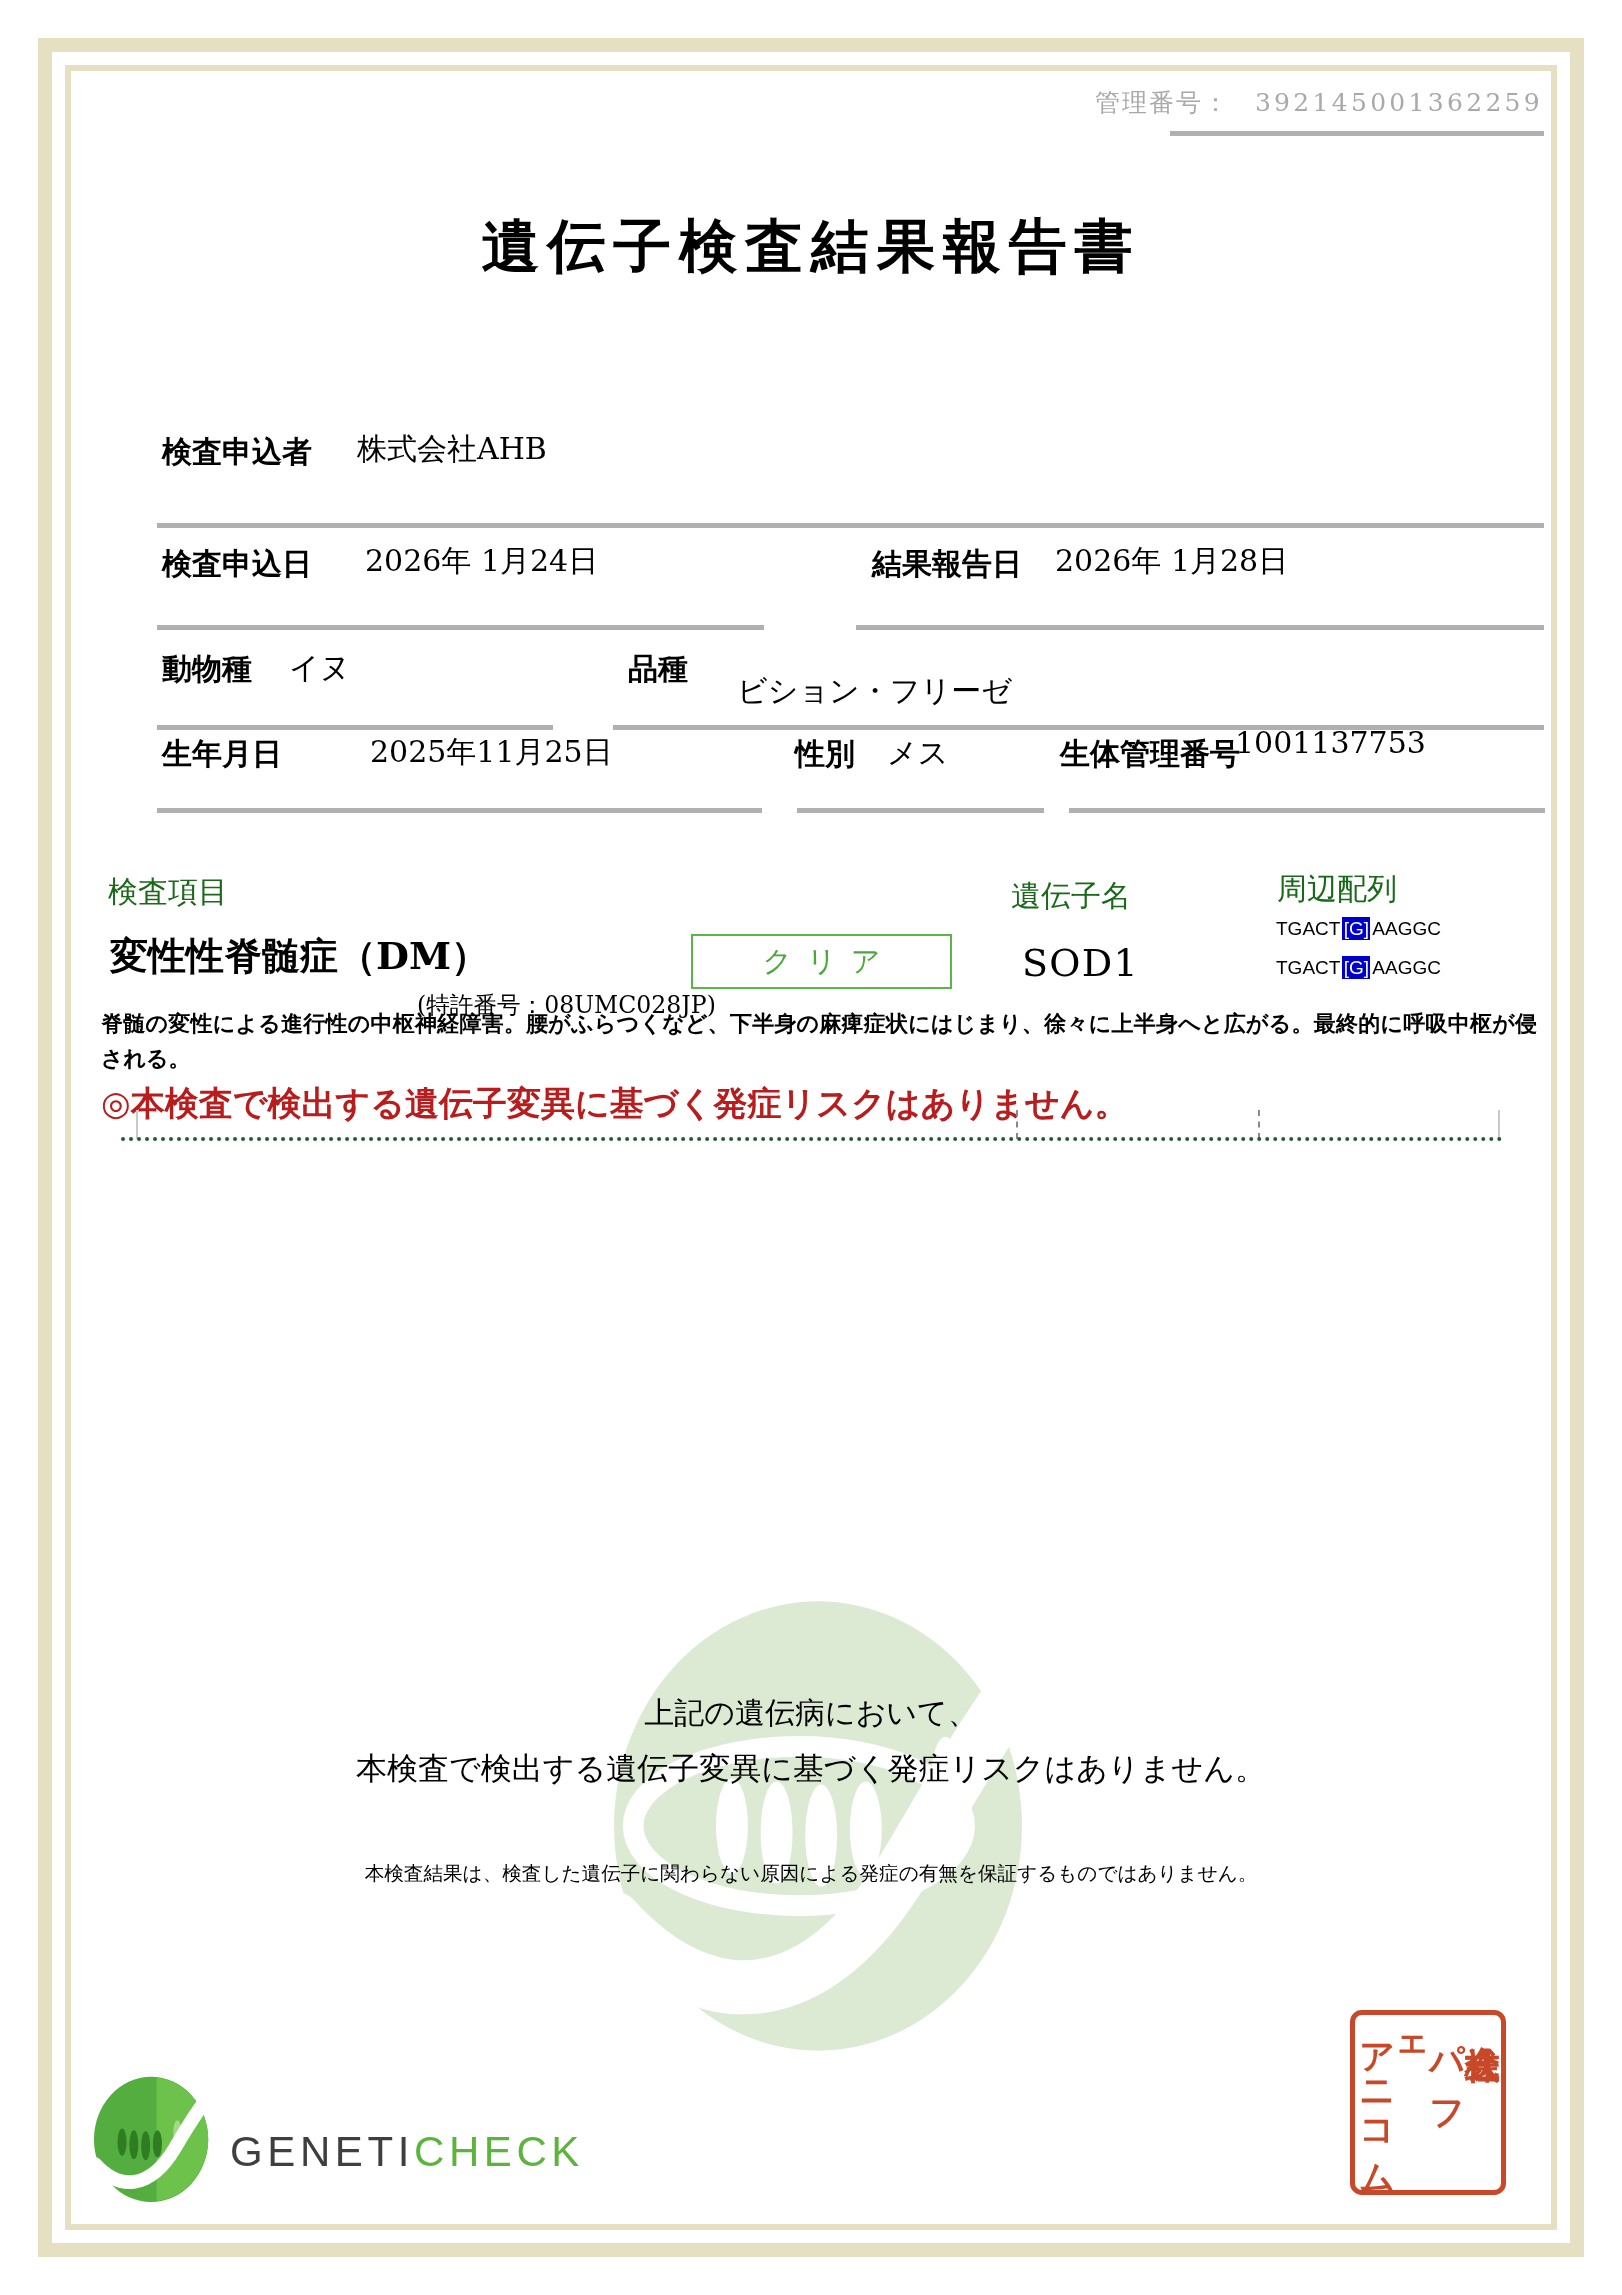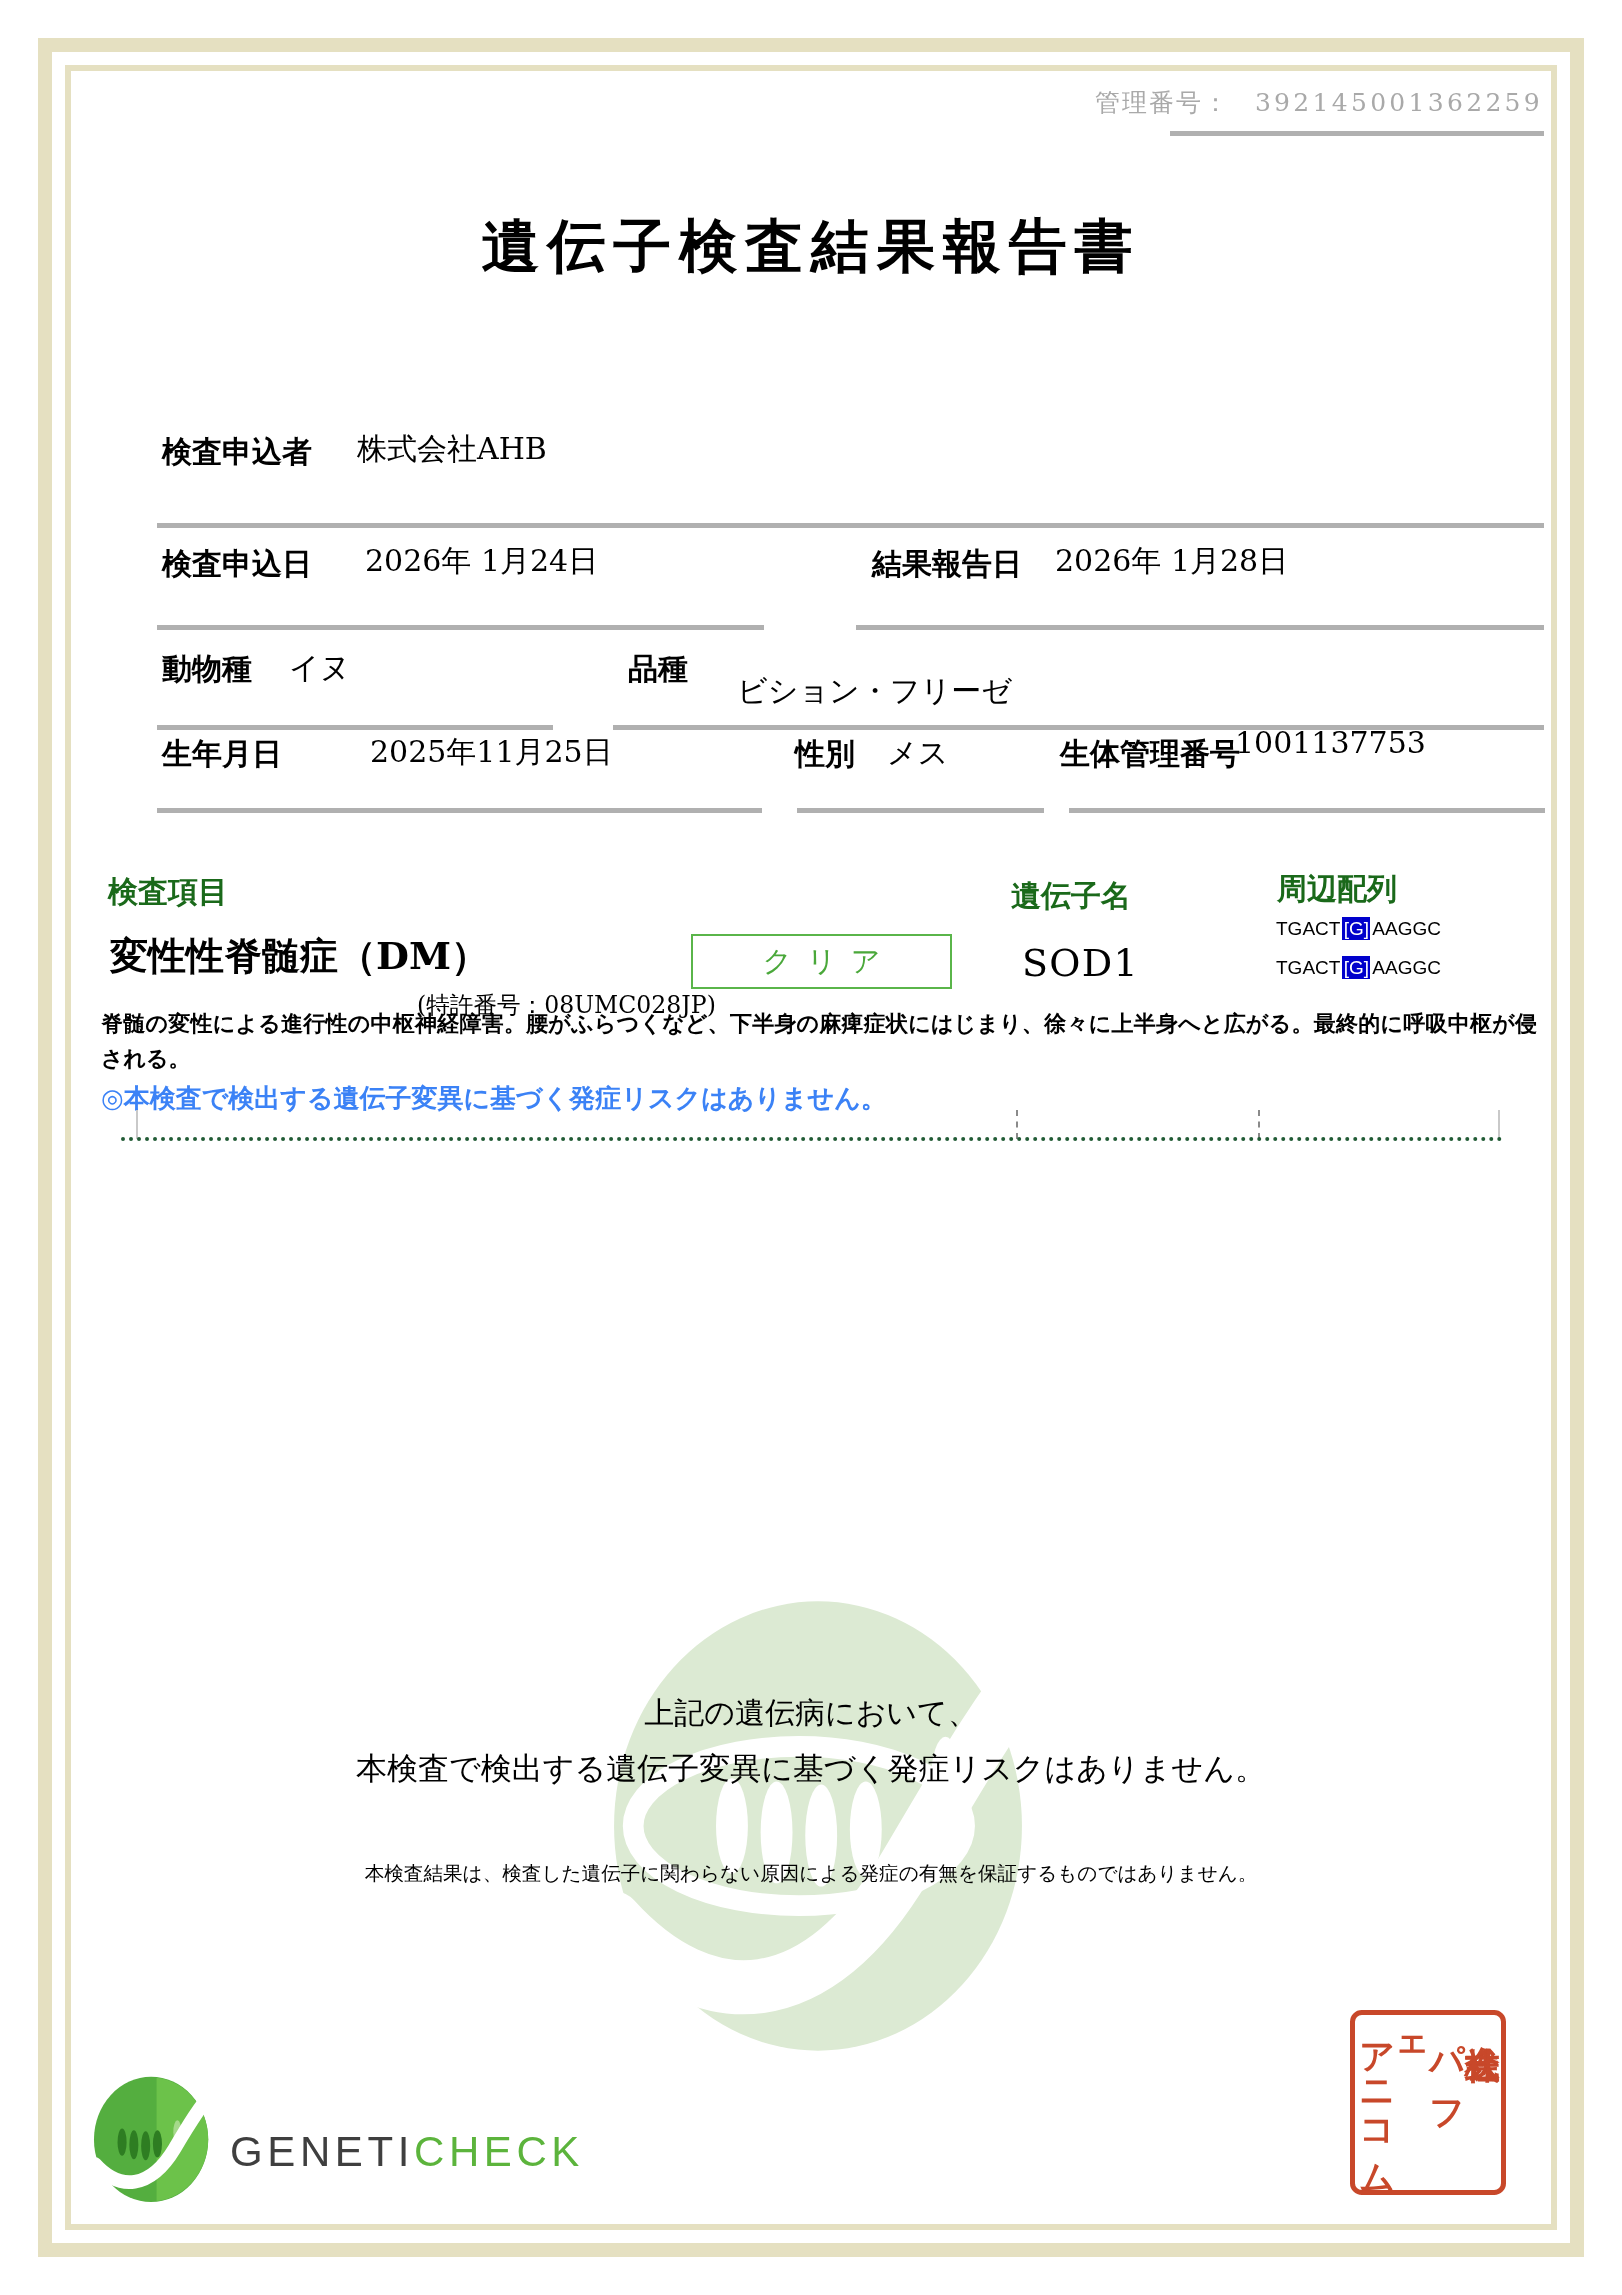"検査項目" .green-head { font-weight: bold -> normal }
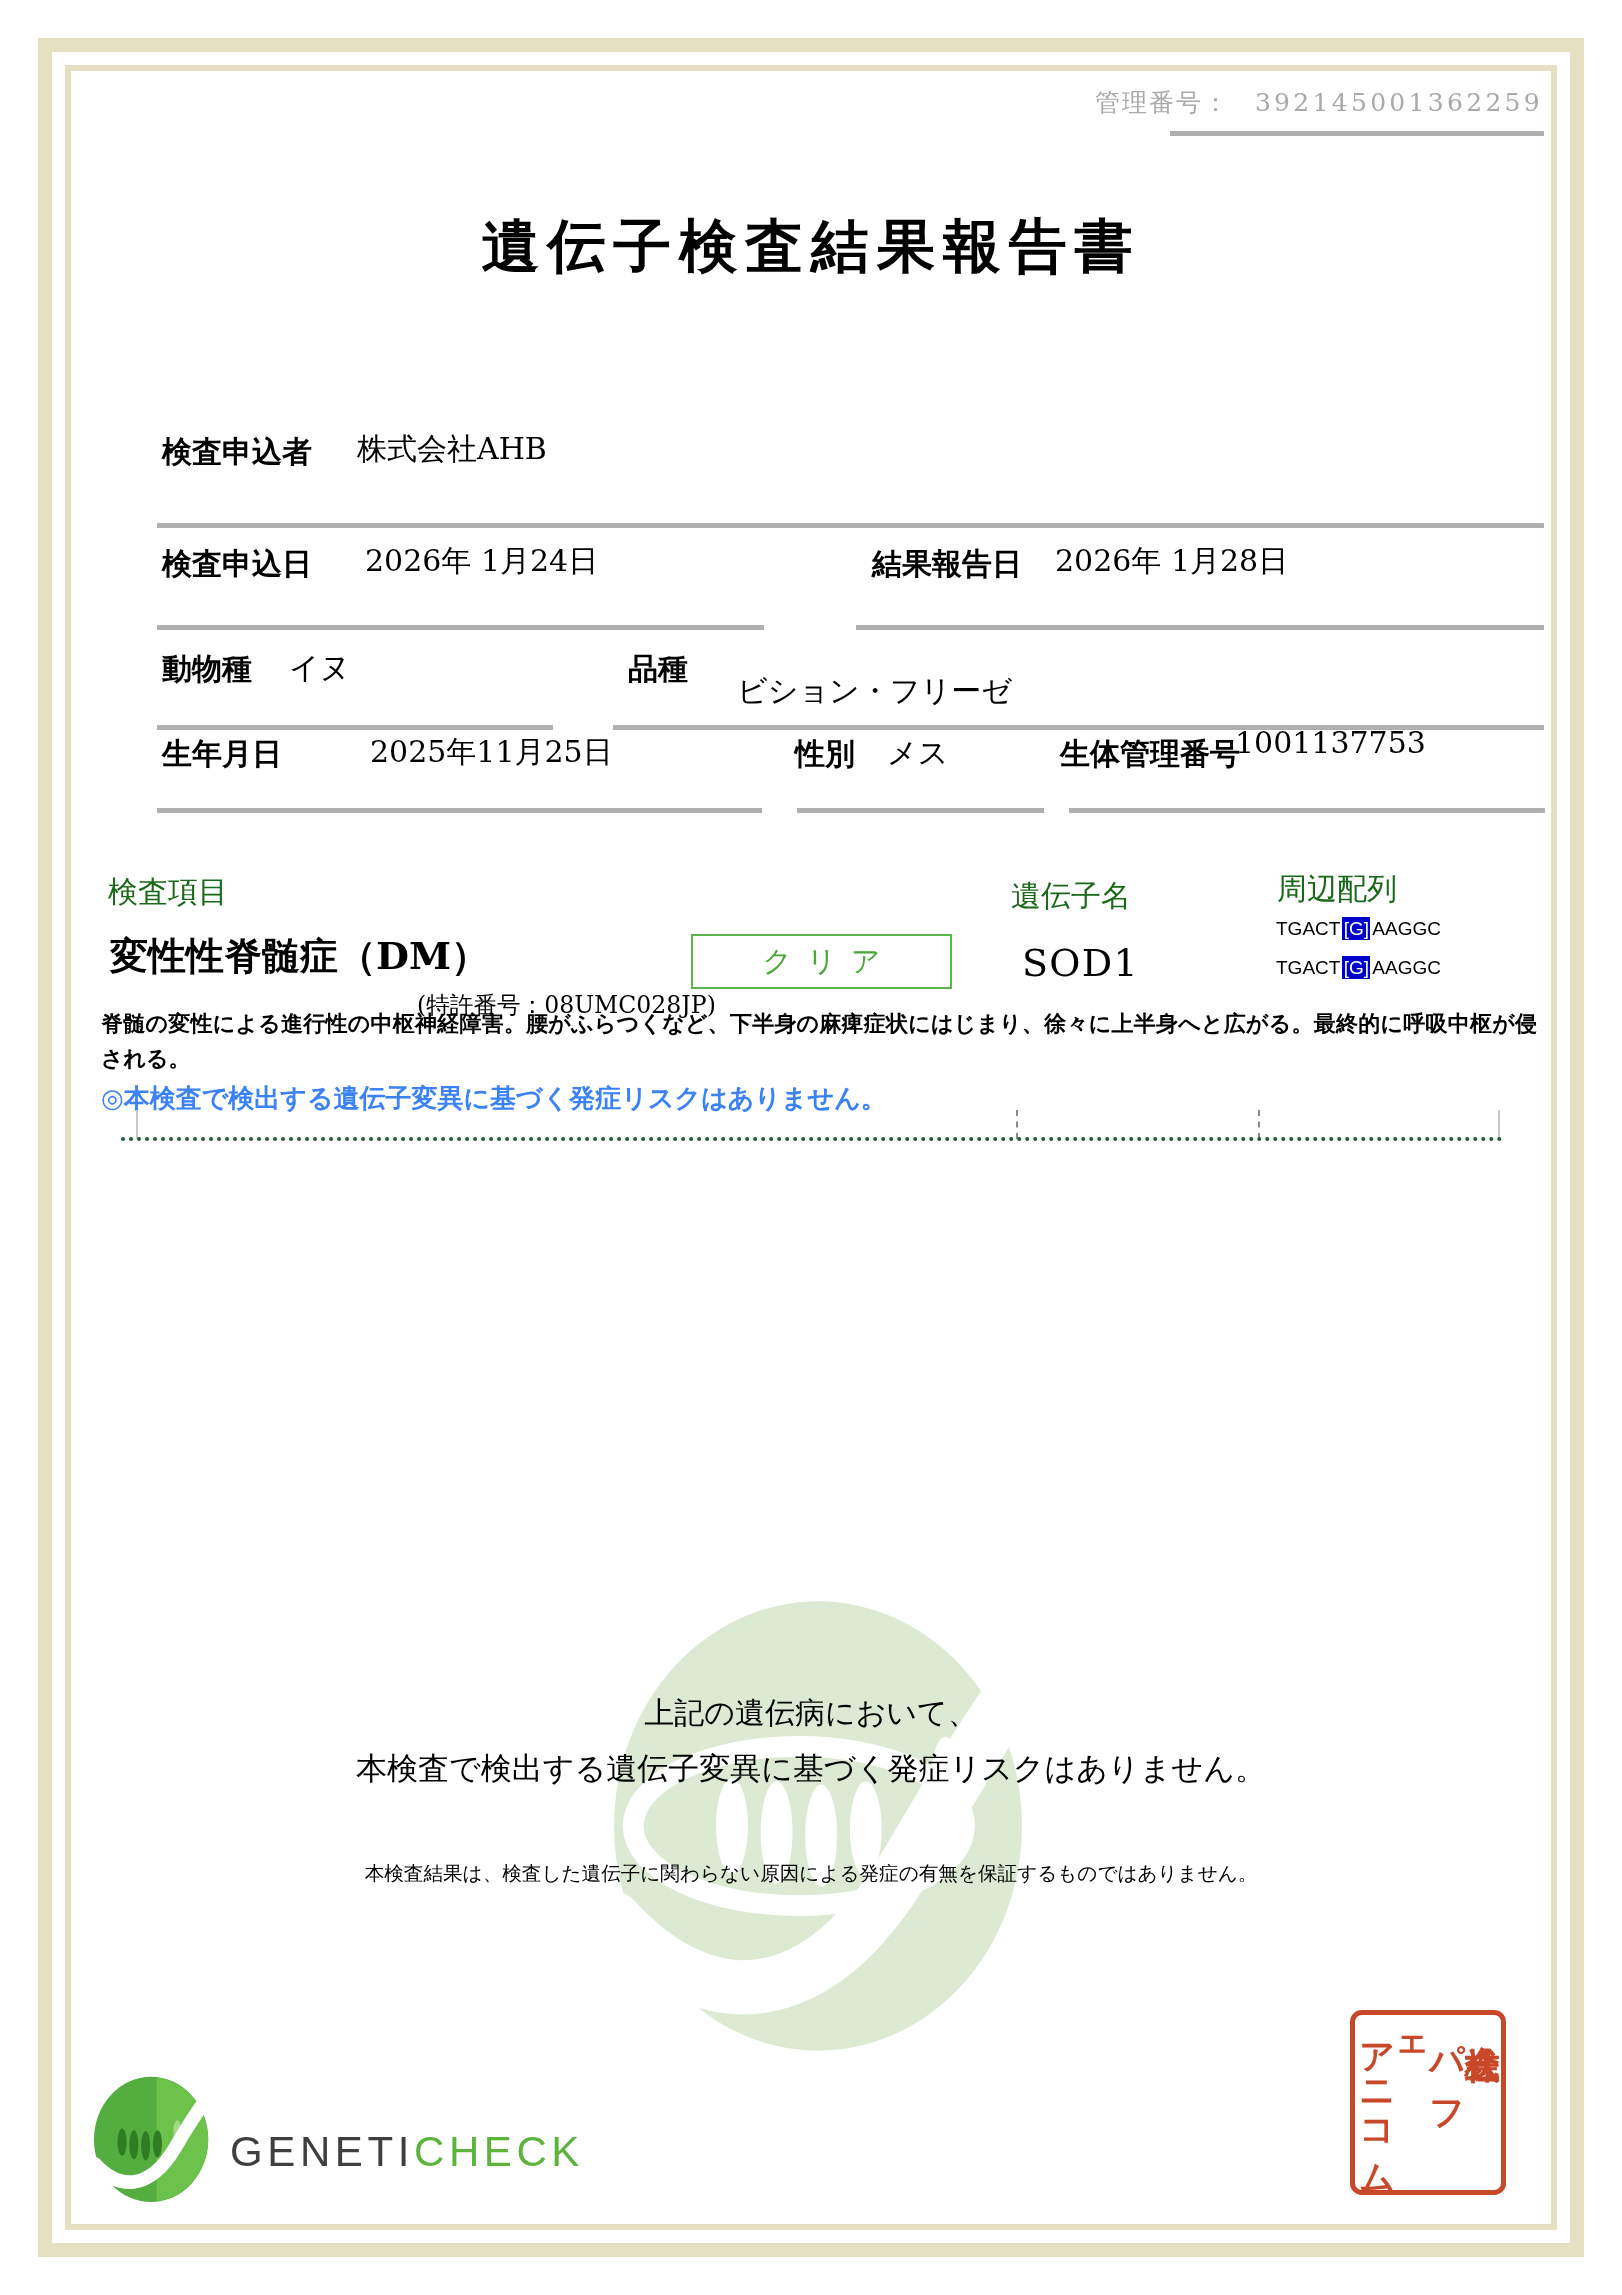"◎本検査で検出する遺伝子変異に基づく発症リスクはありません。" .risk-note { color: #3b82f6 -> #b91c1c; font-size: 26px -> 34px }
